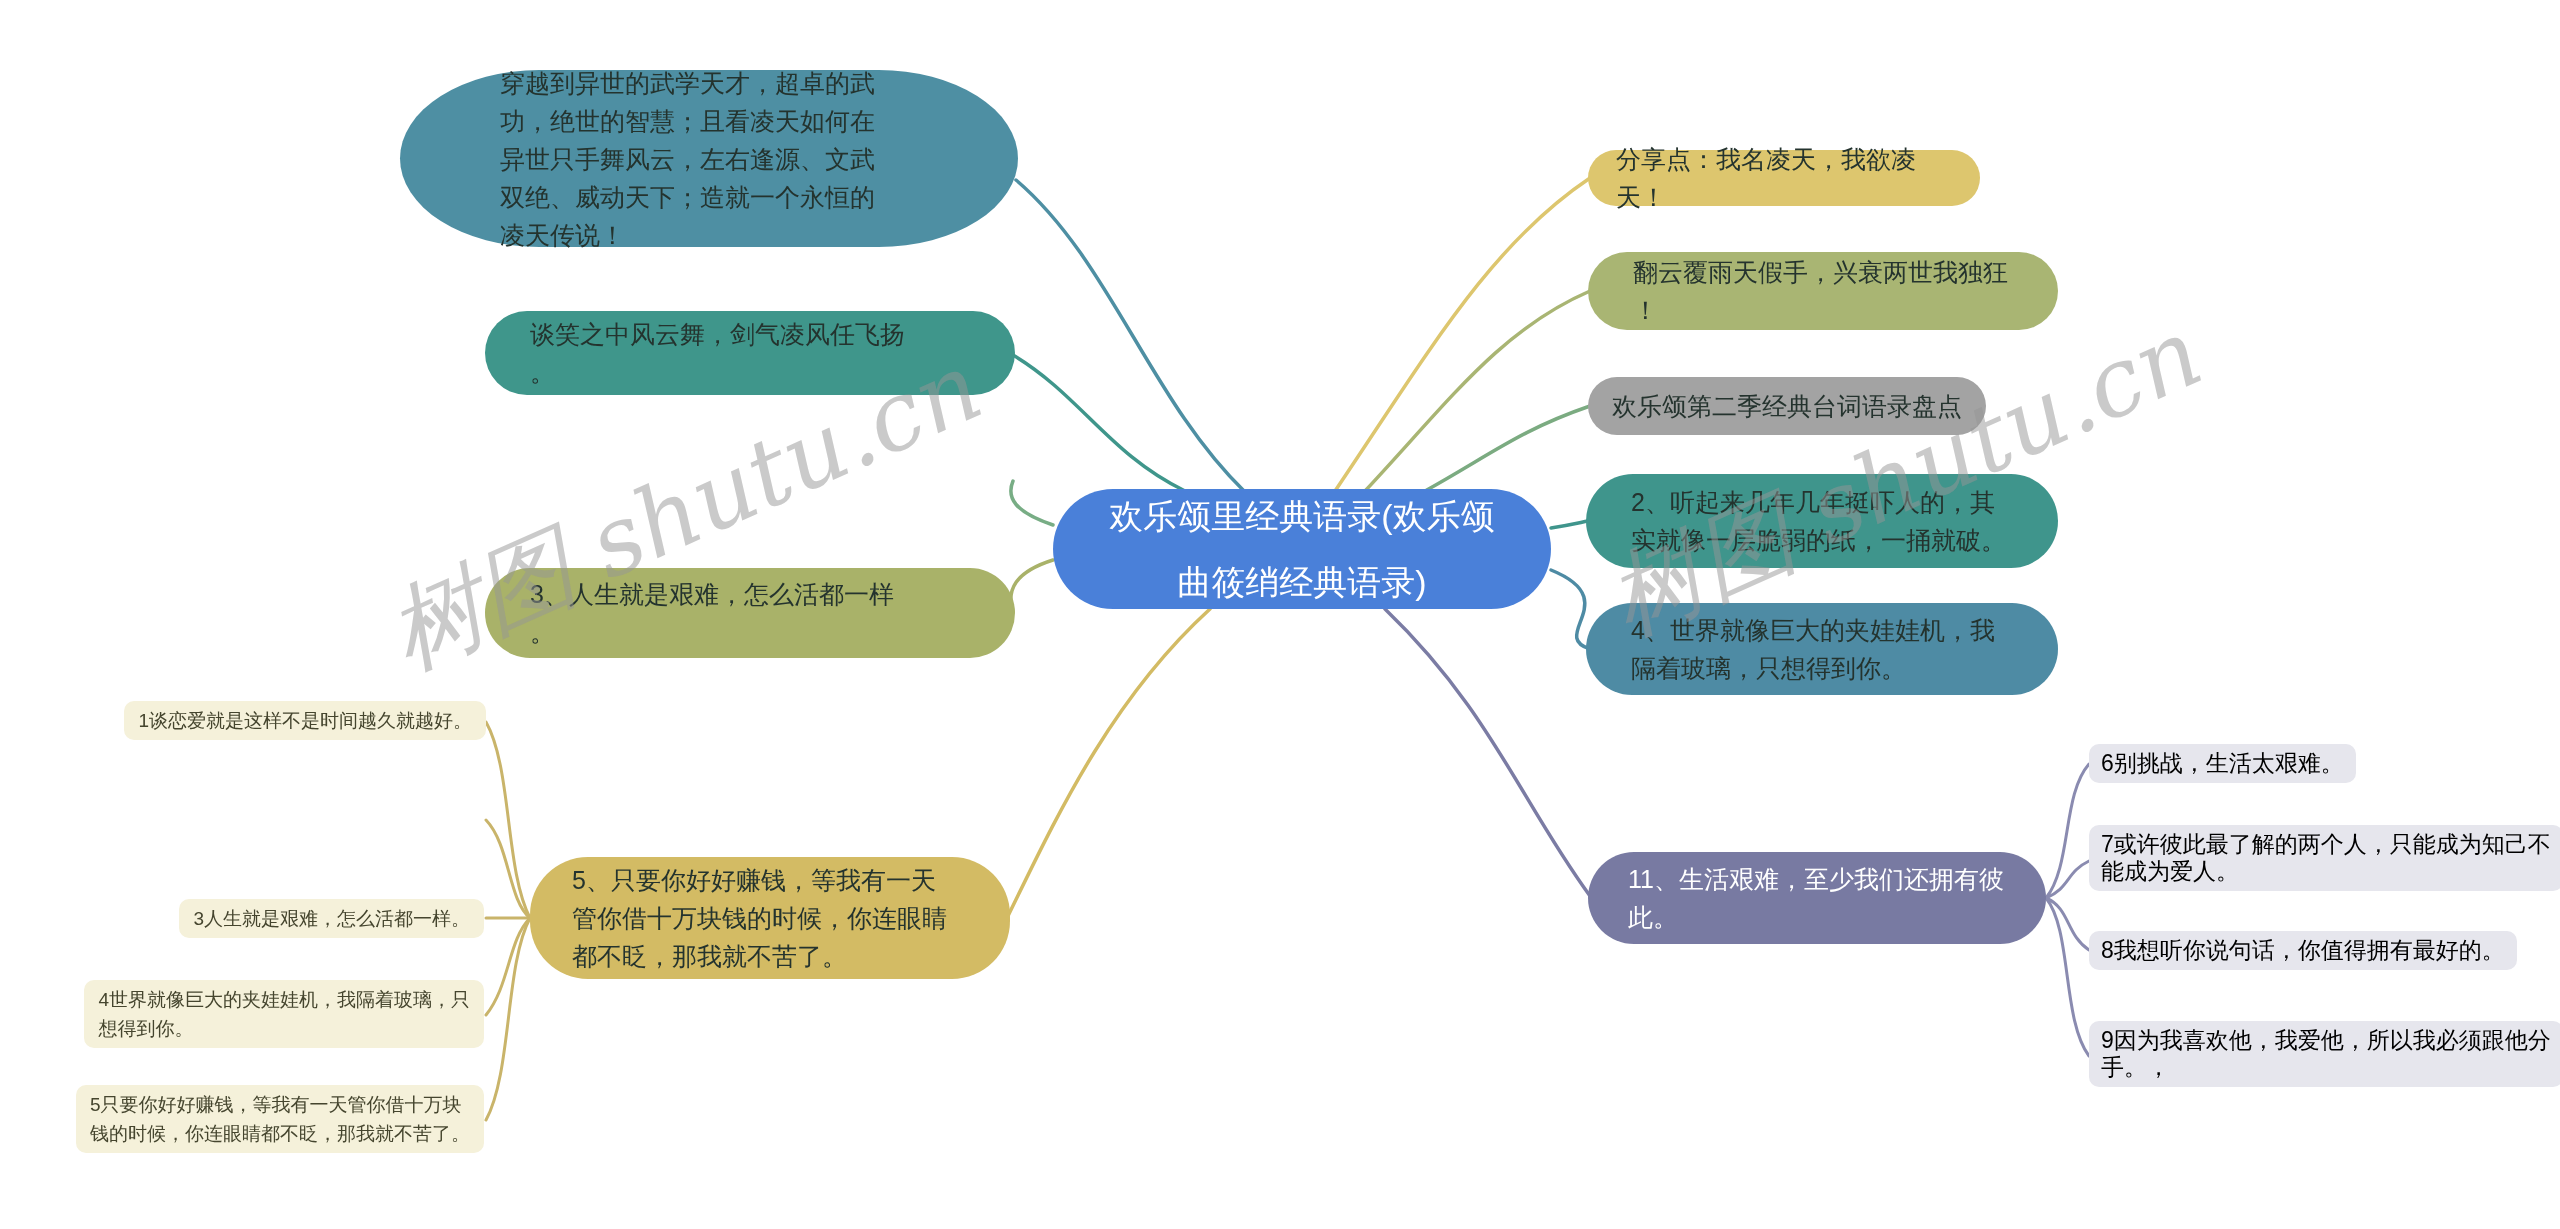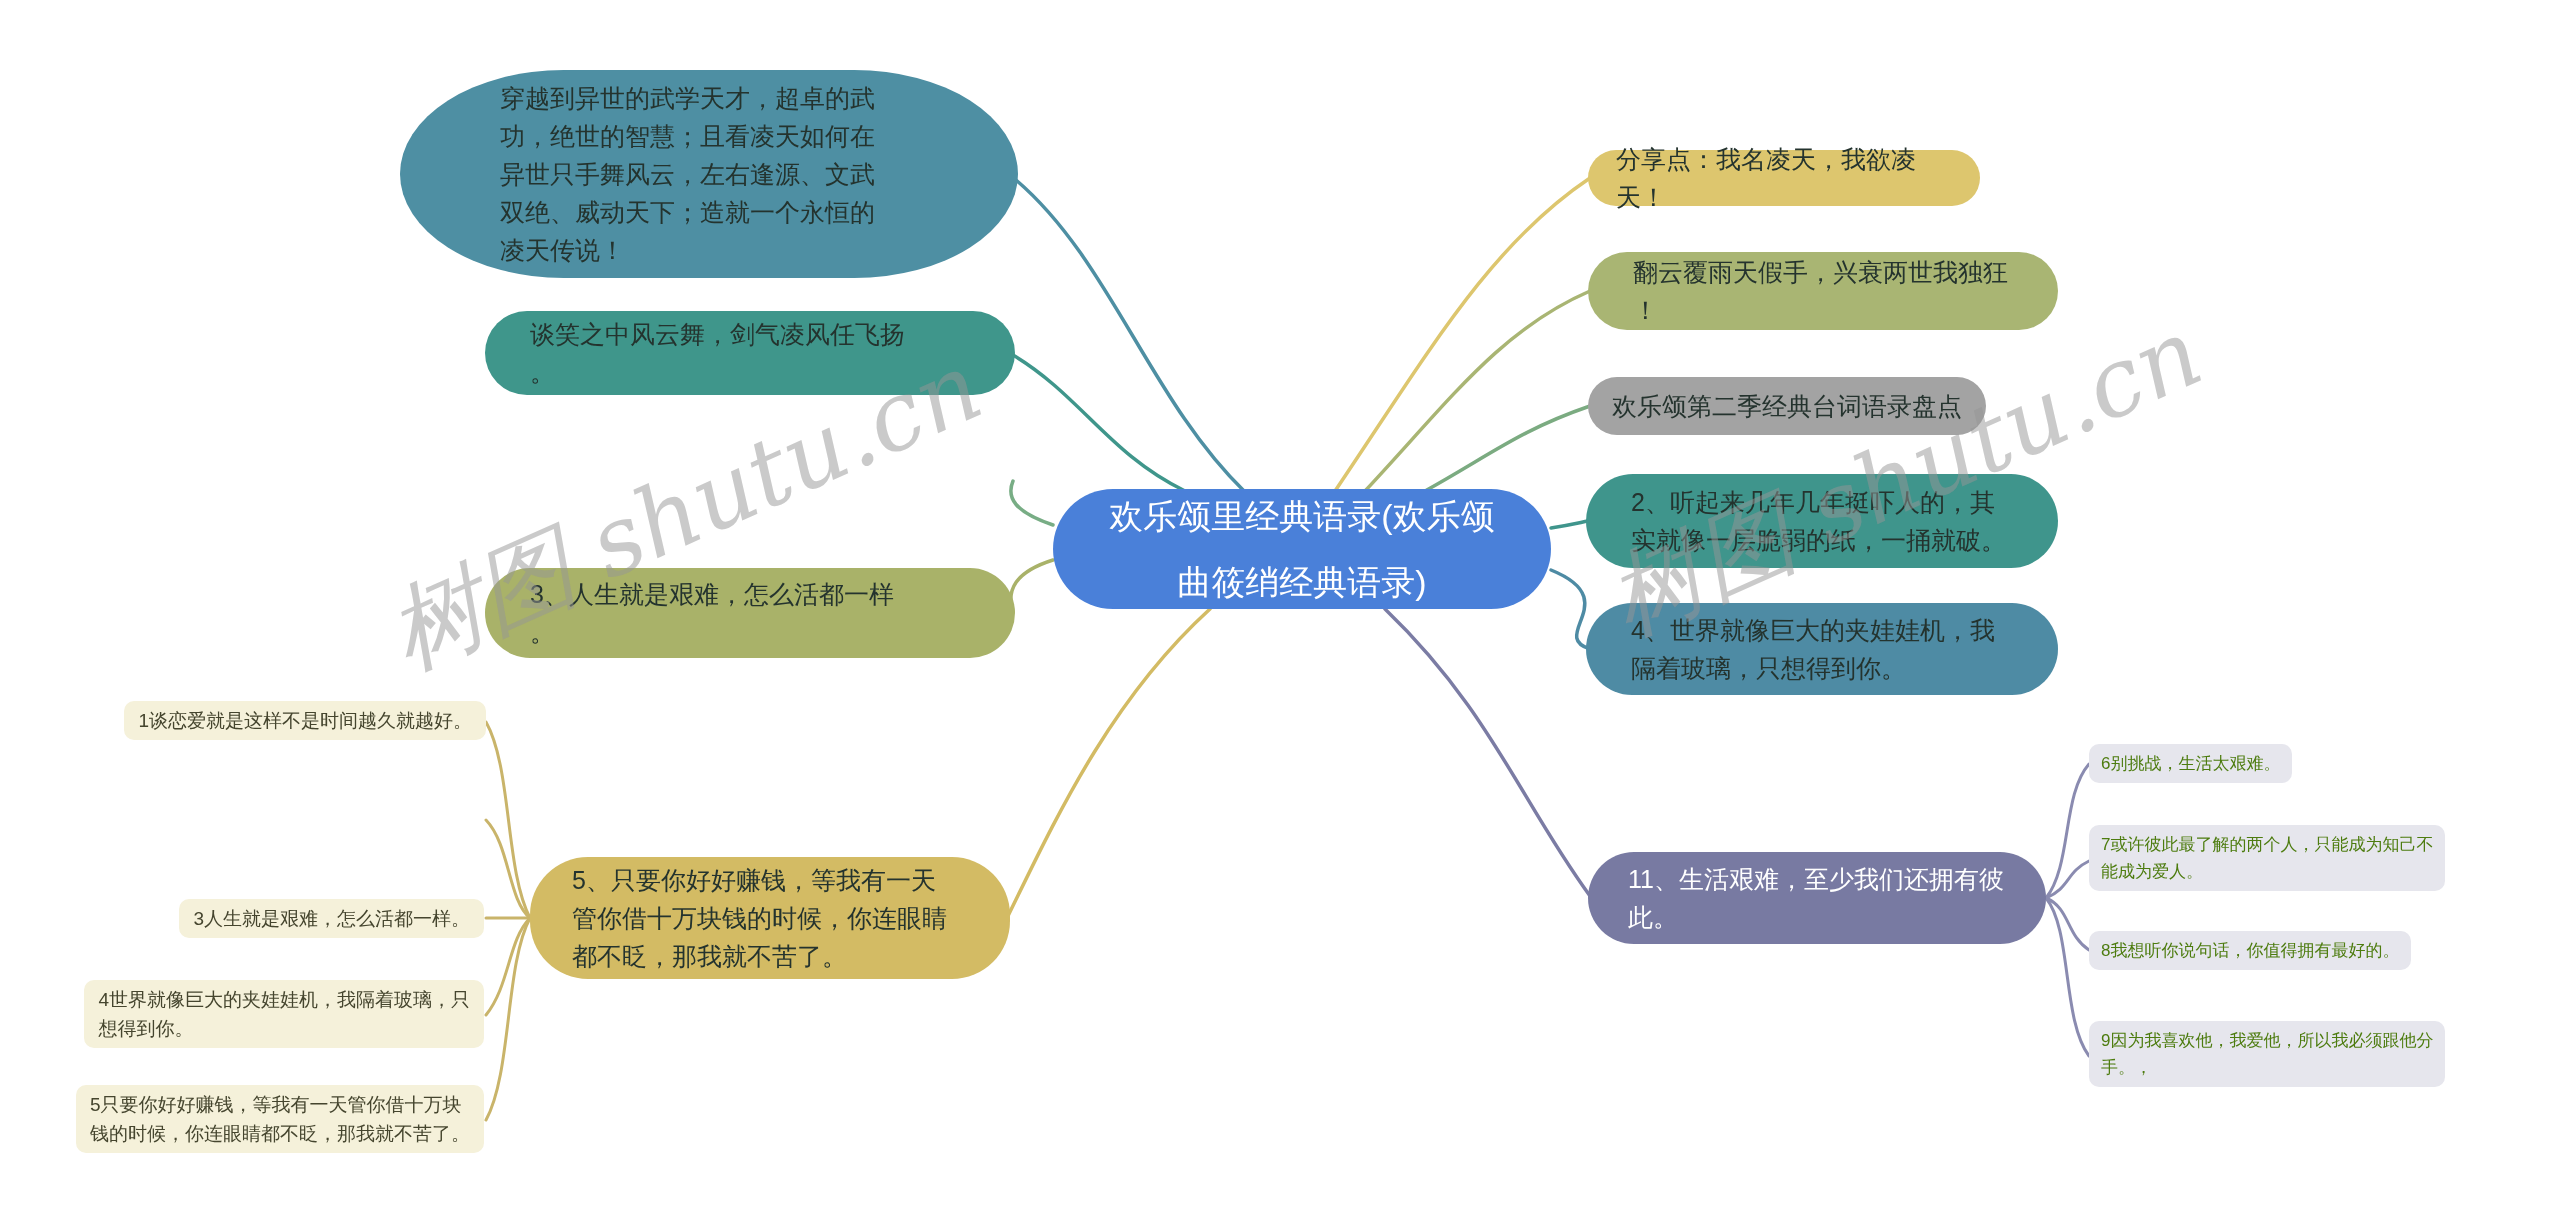"穿越到异世的武学天才，超卓的武" #n-l1 { height: 208px -> 177px }
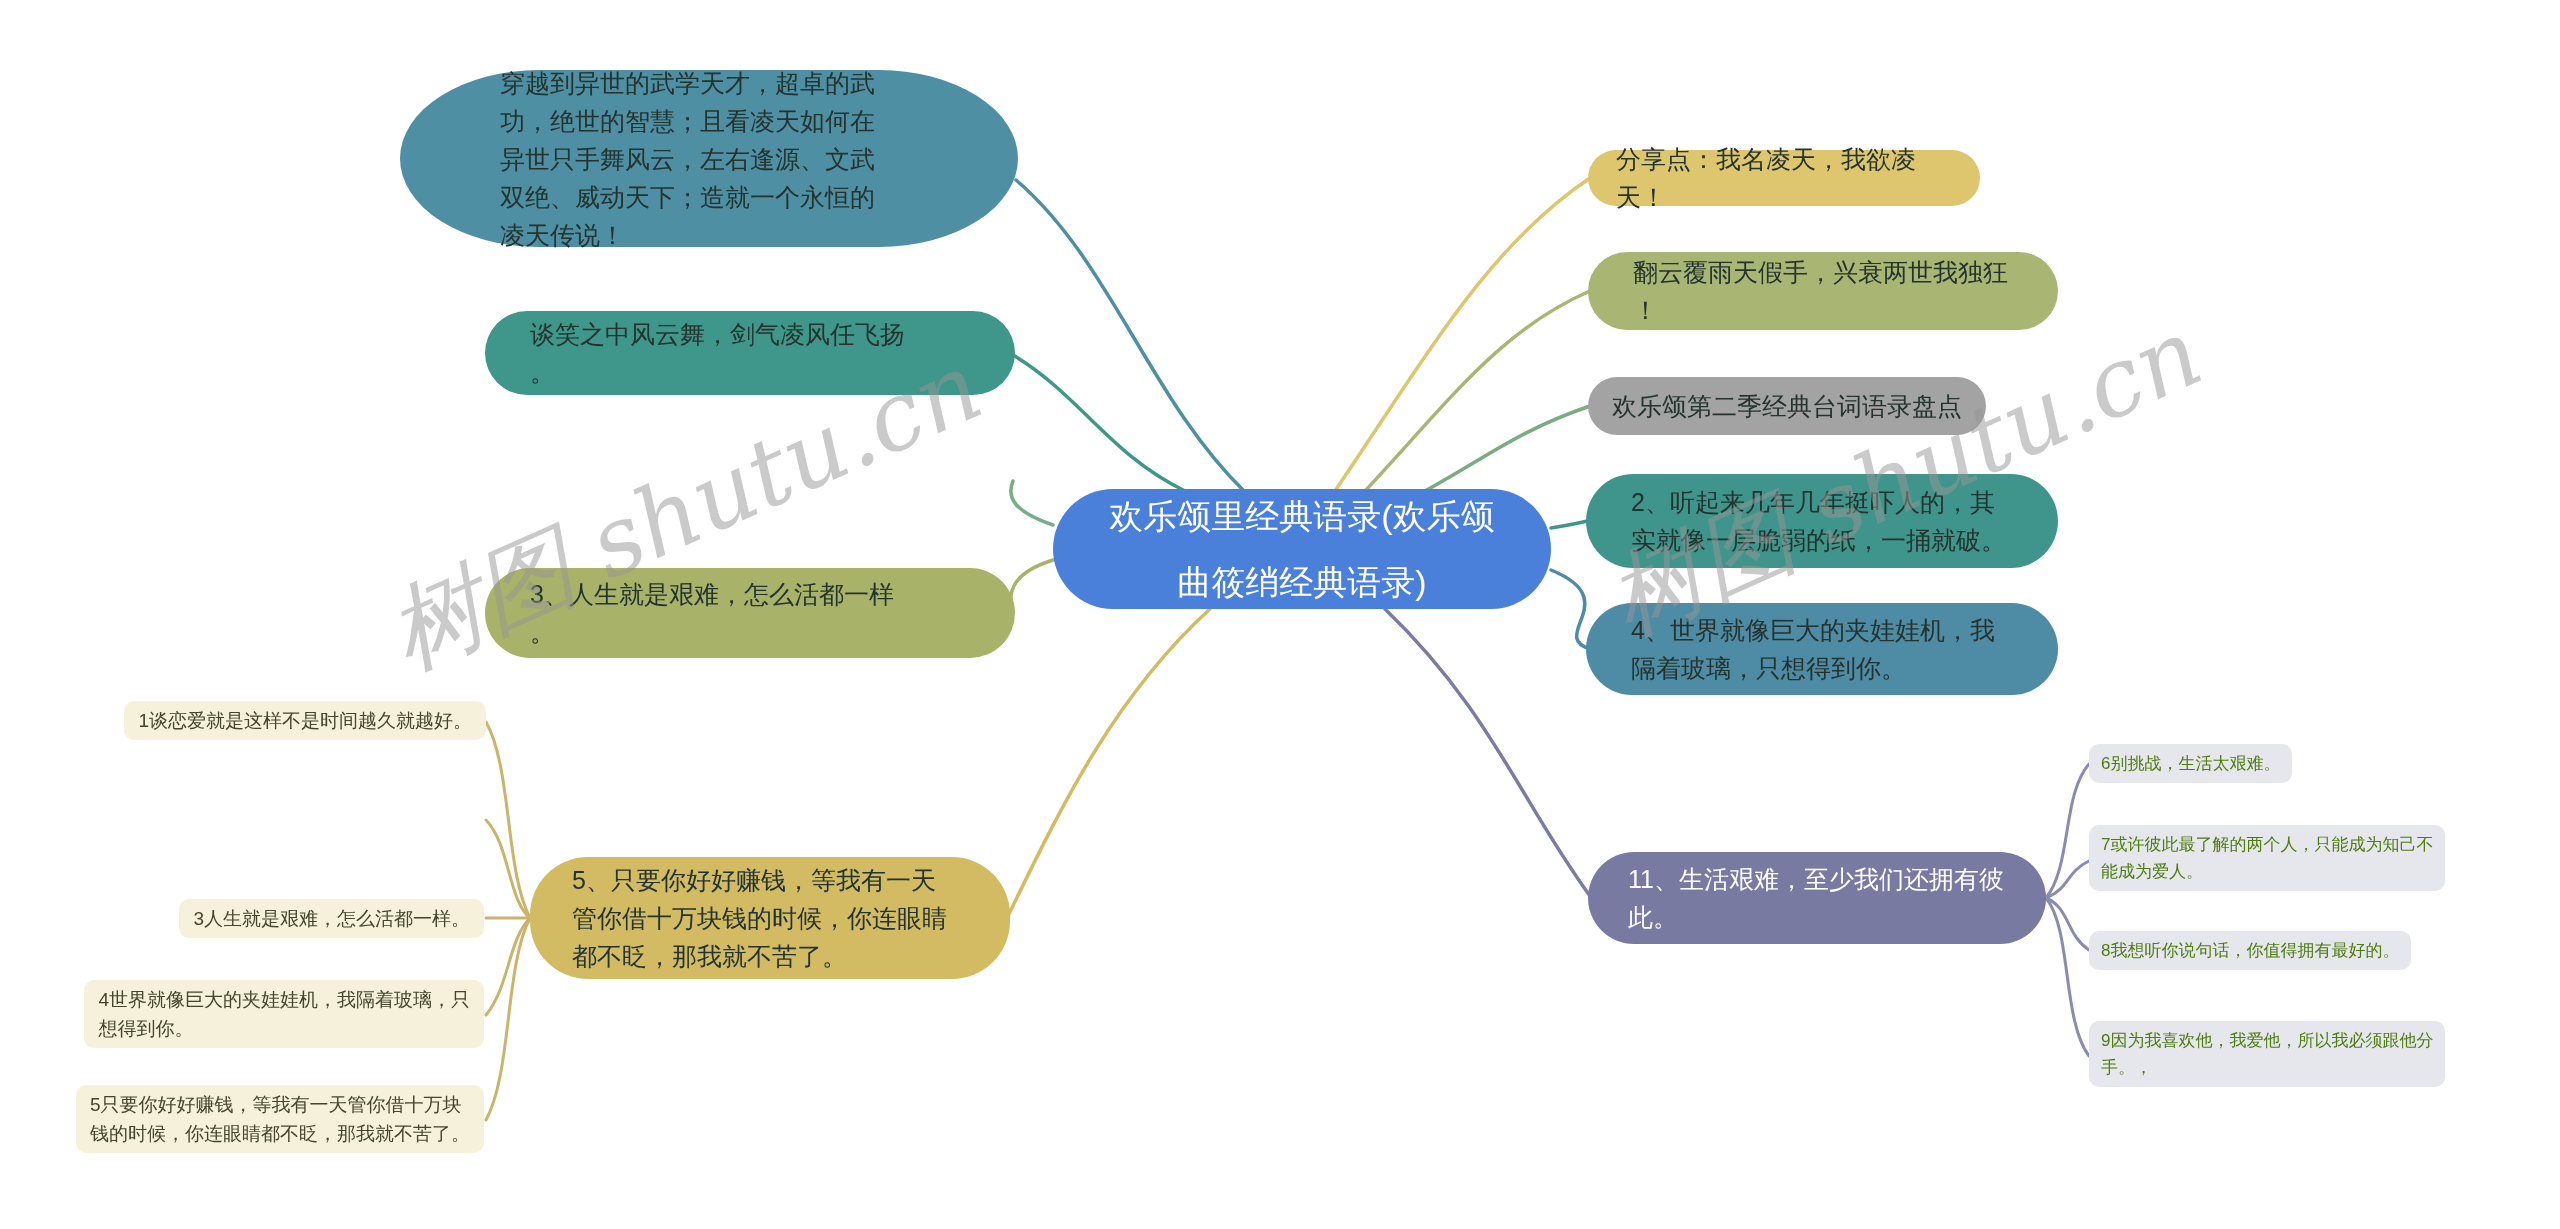"6别挑战，生活太艰难。" .leaf-r .node-text { color: #4d7c0f -> #000000; font-size: 17px -> 23px }
